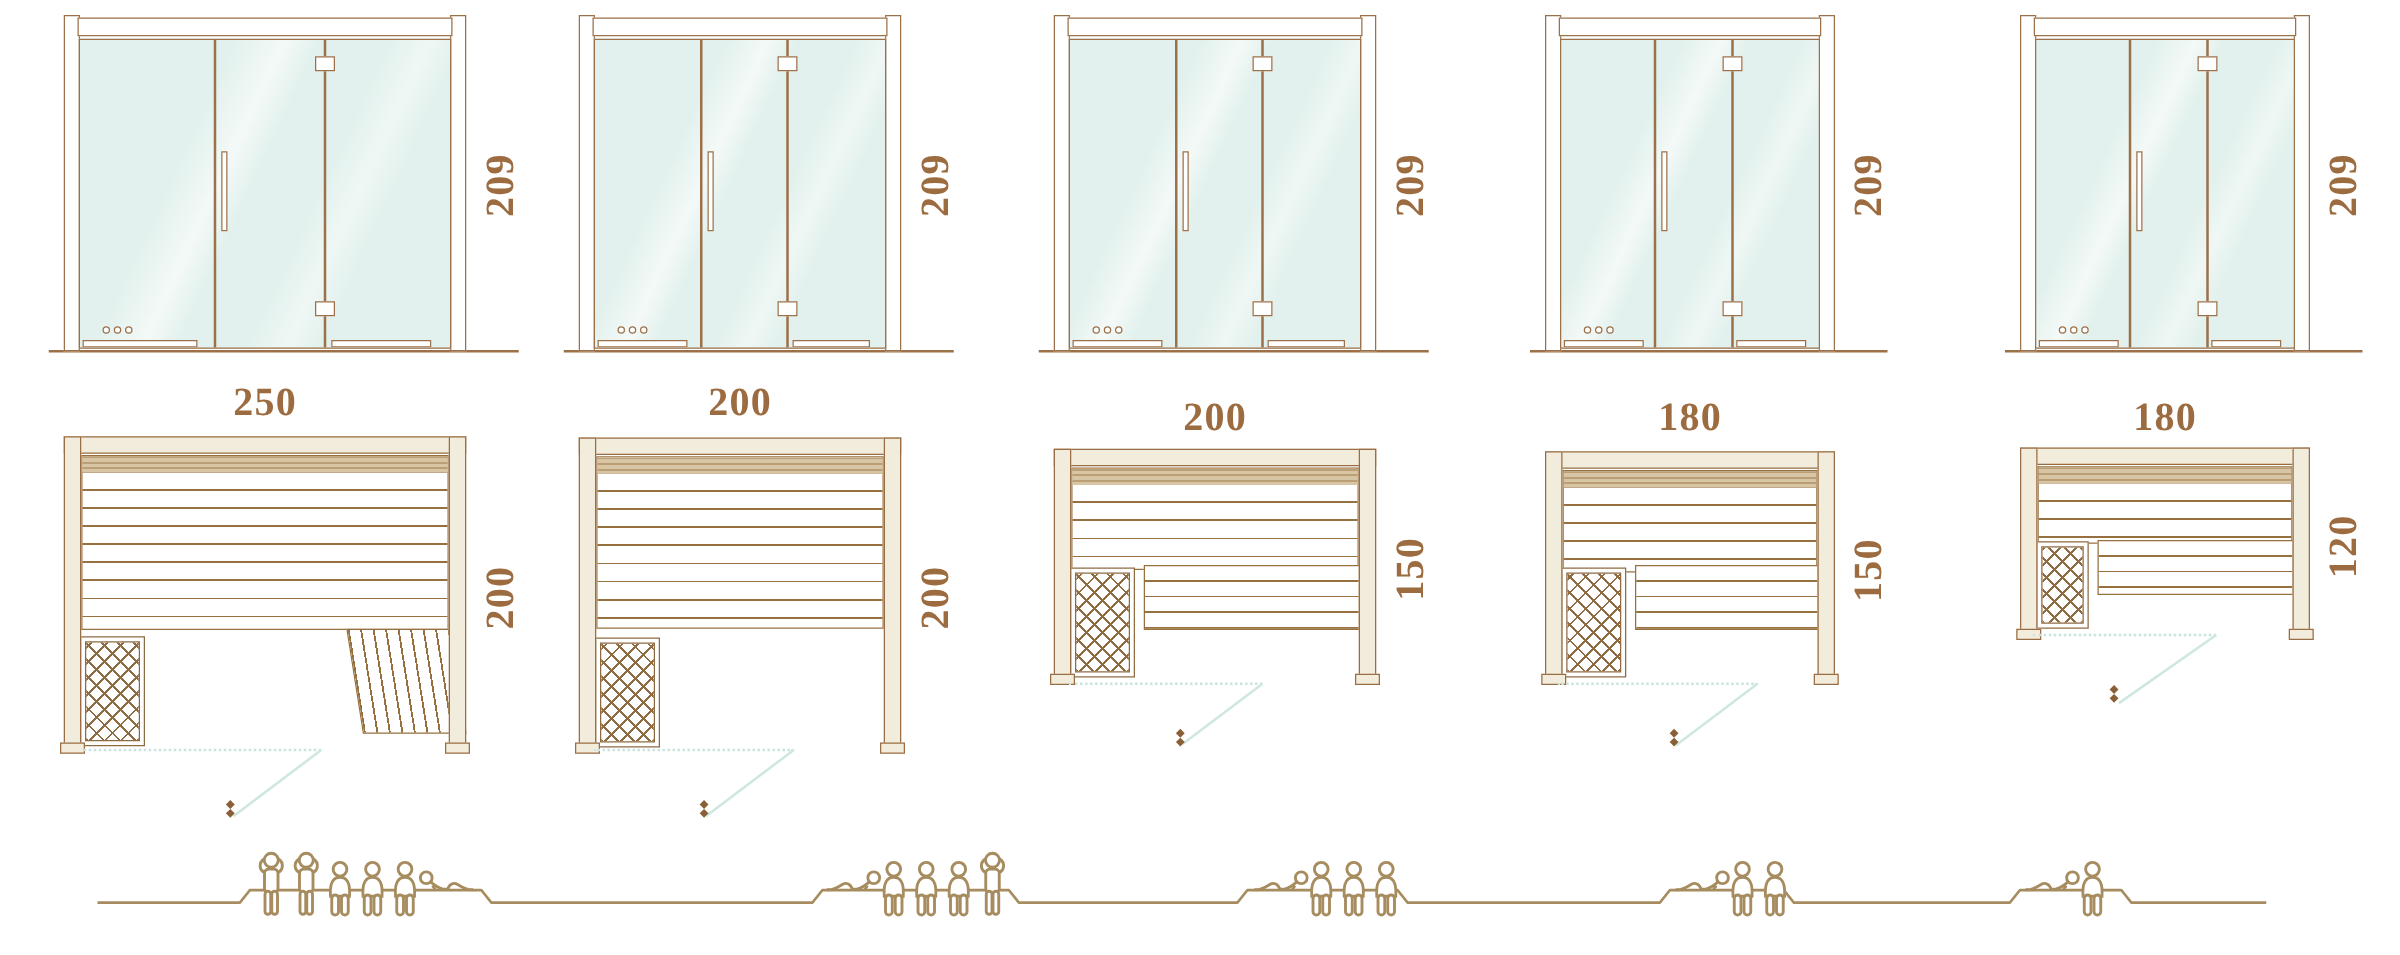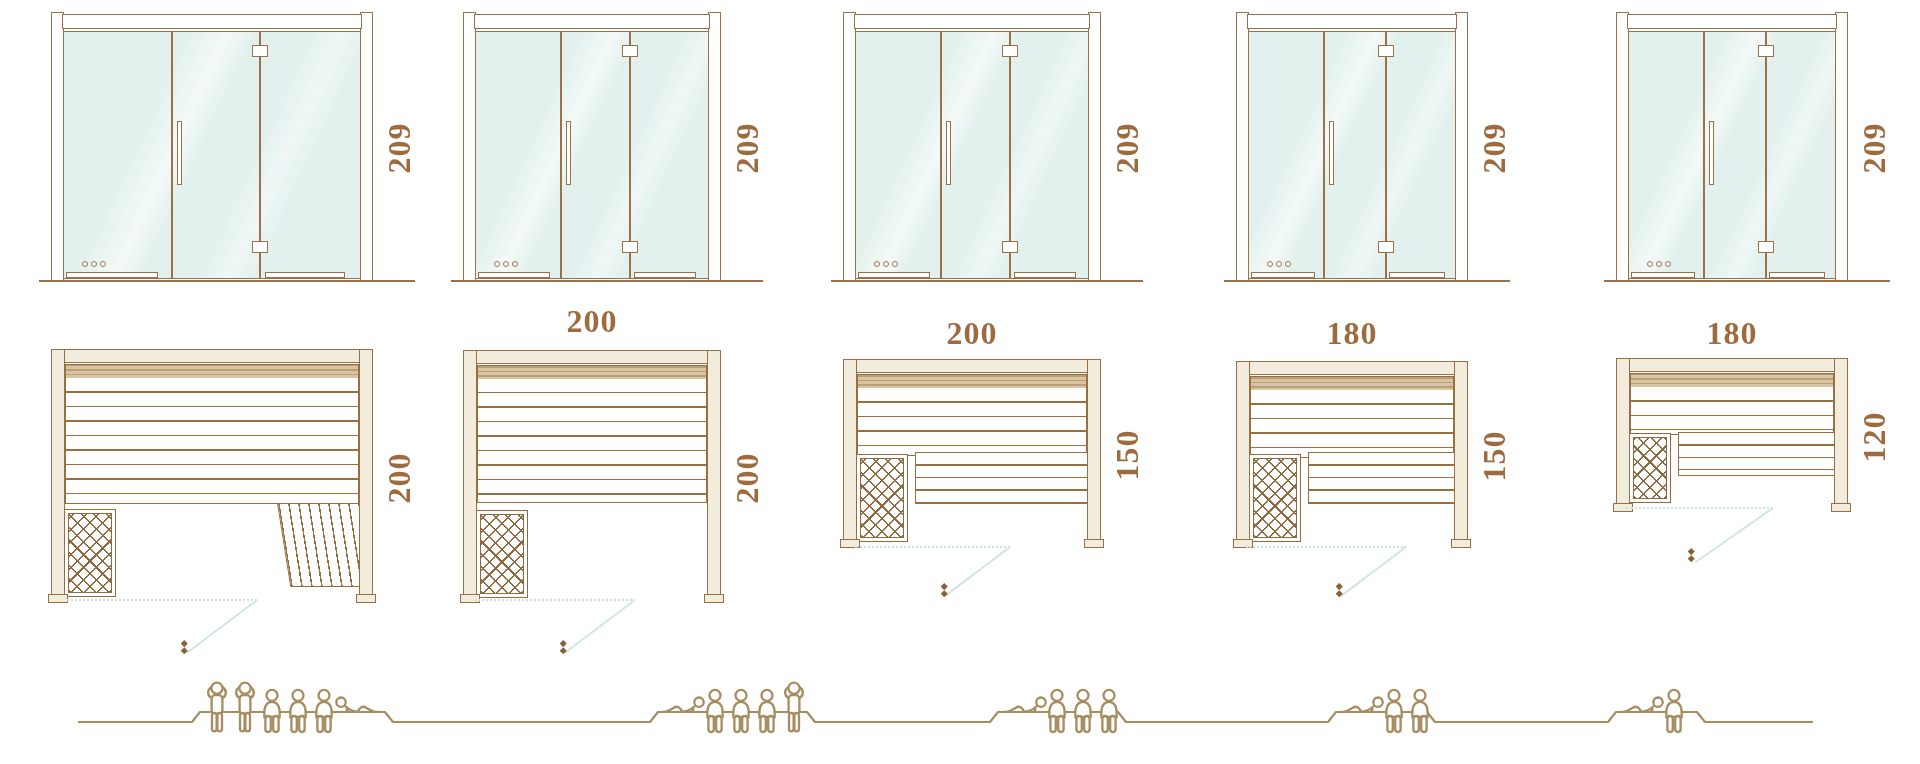"250" div.dim { html: none -> <div>250</div> }
